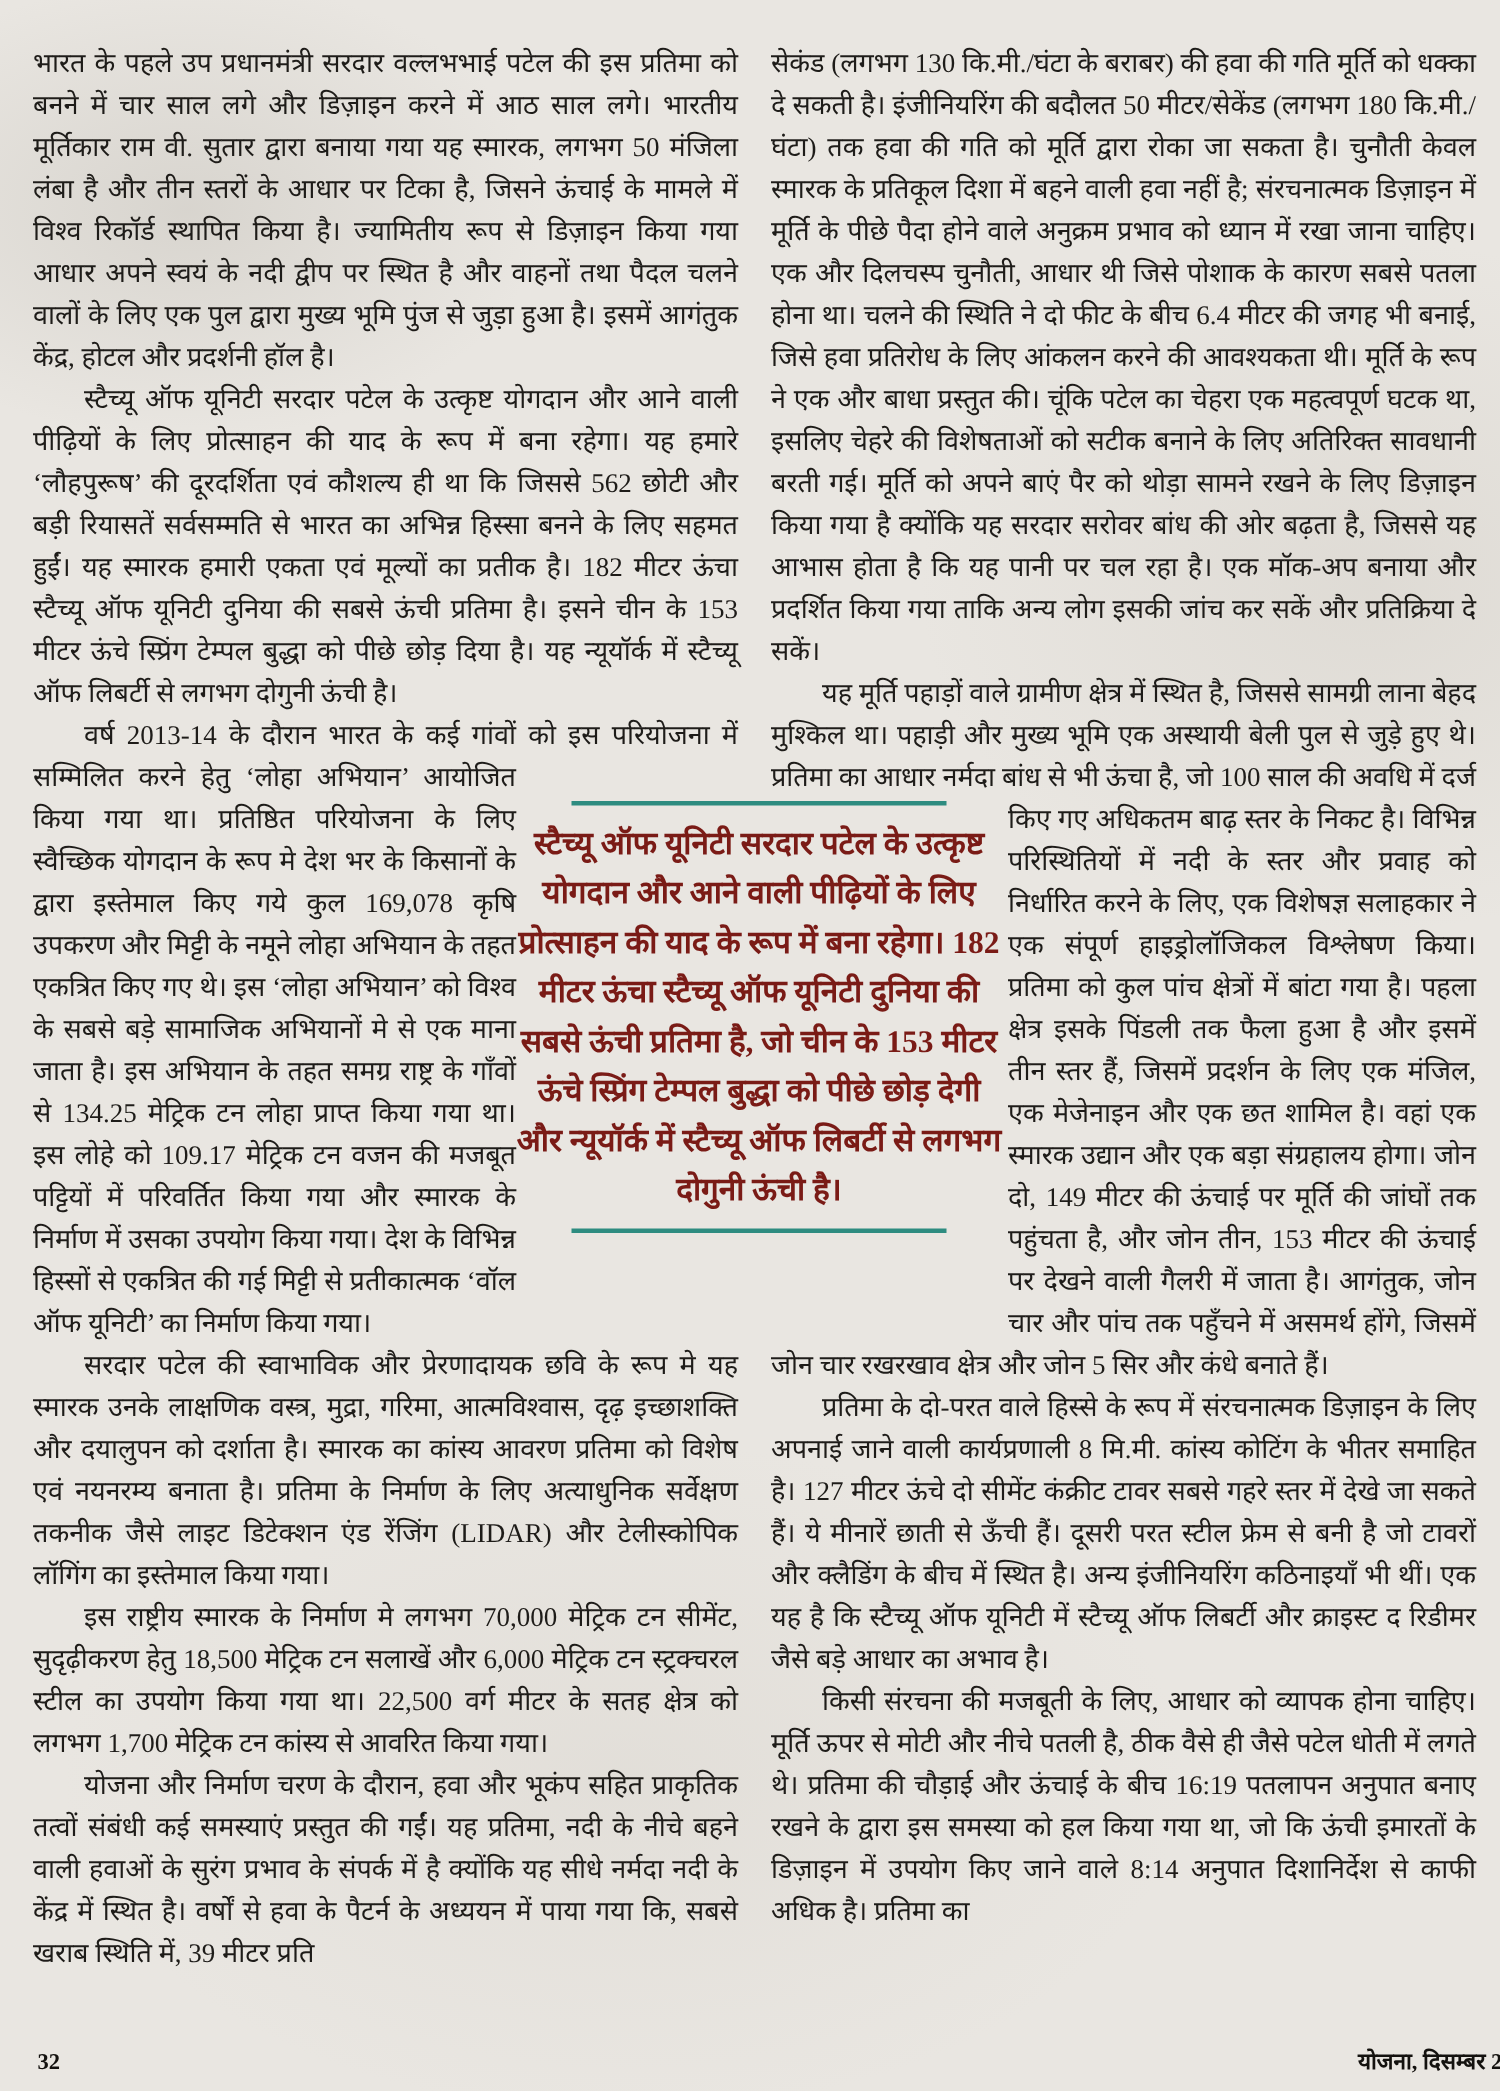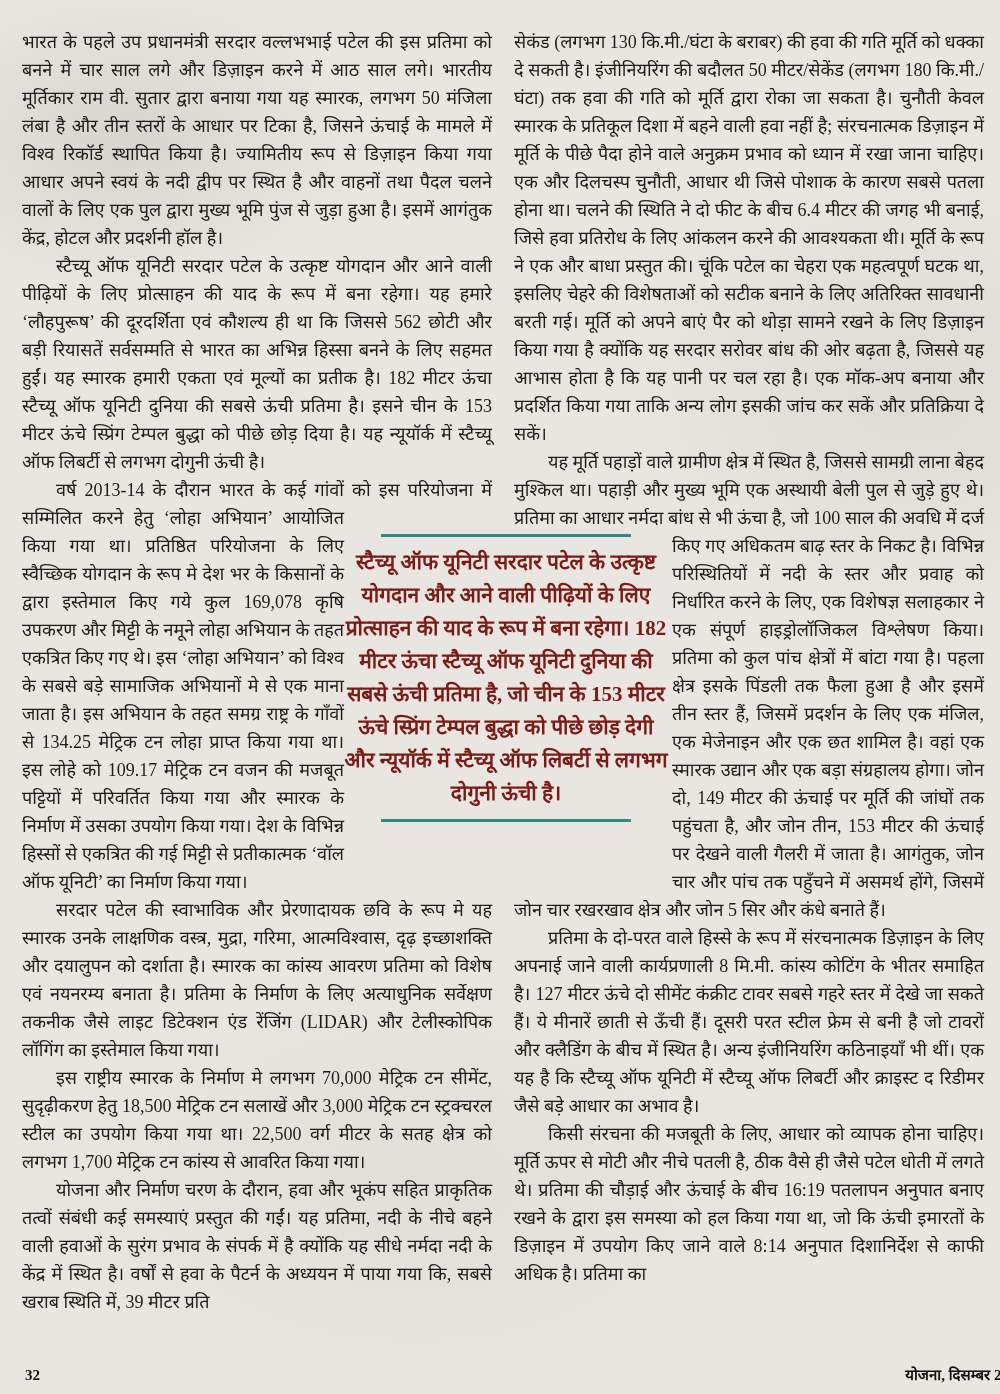"इस राष्ट्रीय स्मारक के निर्माण" p { text: 3,000 -> 6,000 }
